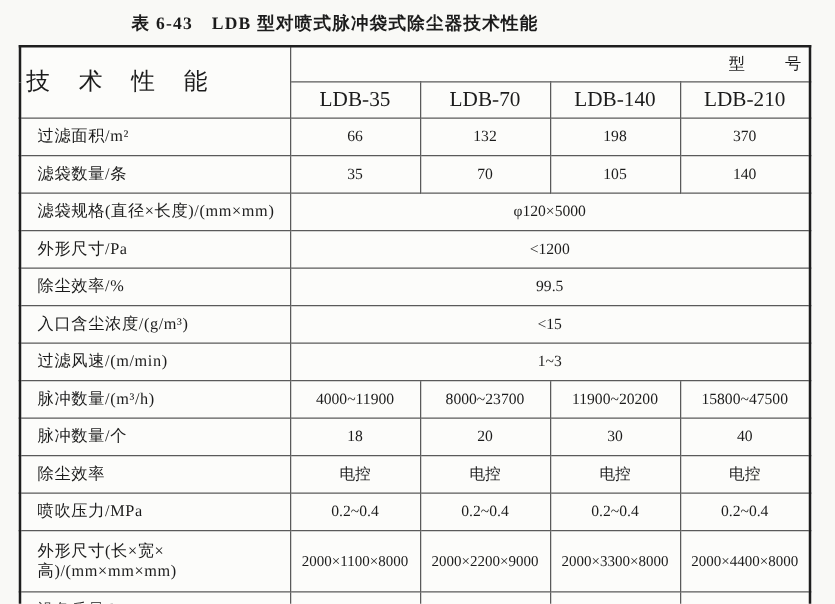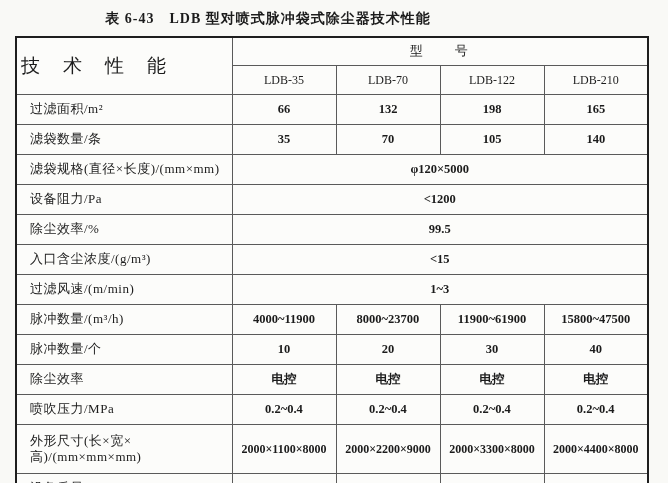"型 号" table.spec td.group-header { text-align: none -> right }
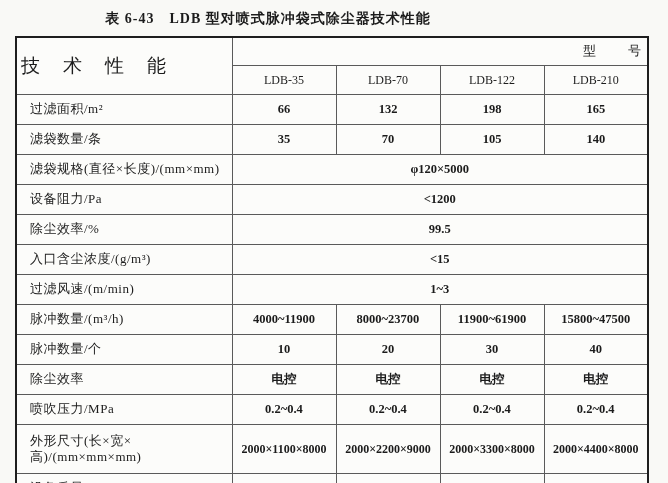"LDB-35" table.spec td.model { font-size: 12px -> 17px }
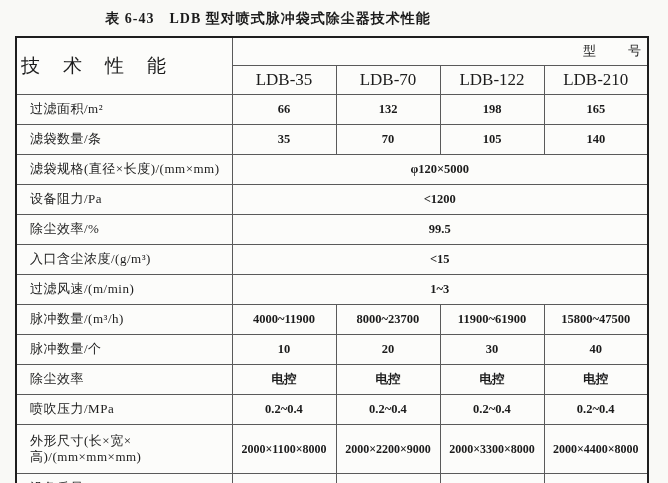"LDB-122" td.model { text: LDB-122 -> LDB-140 }
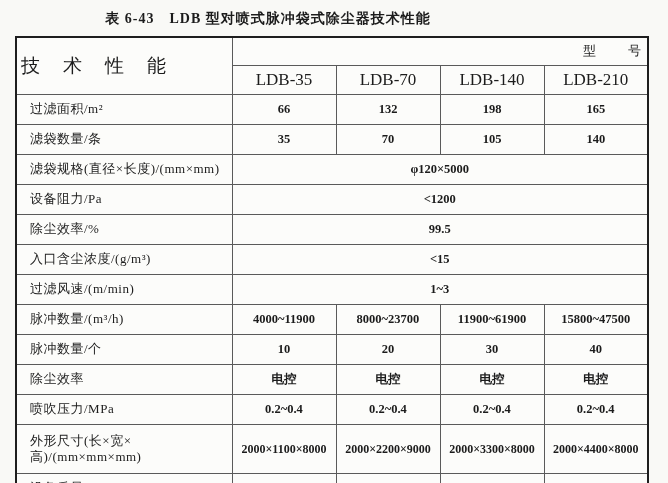"66" table.spec td.val { font-weight: bold -> none }
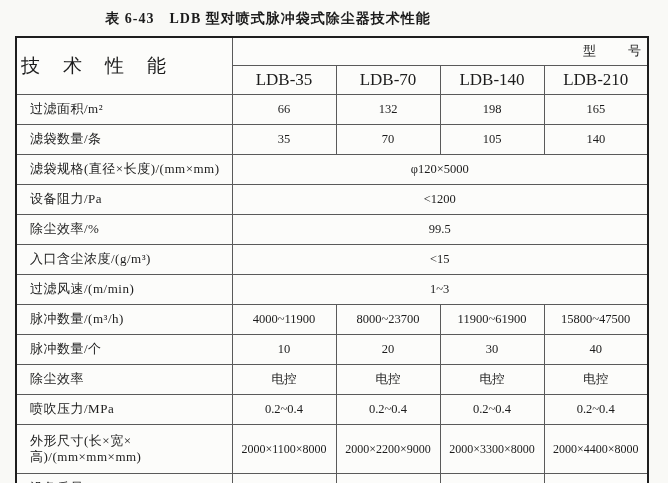"165" td.val { text: 165 -> 370 }
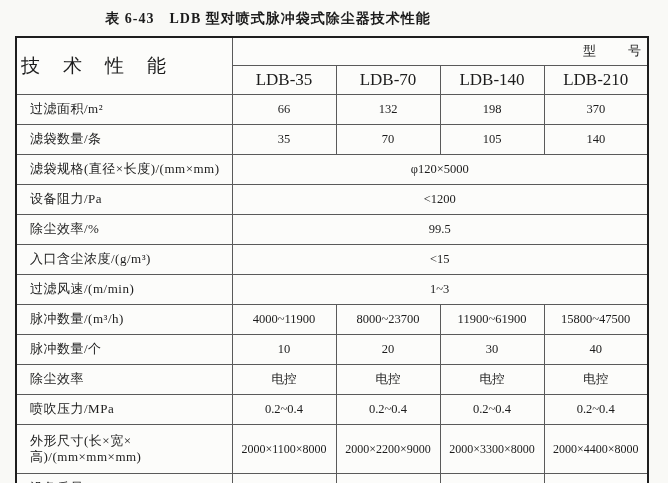"设备阻力/Pa" td.label { text: 设备阻力/Pa -> 外形尺寸/Pa }
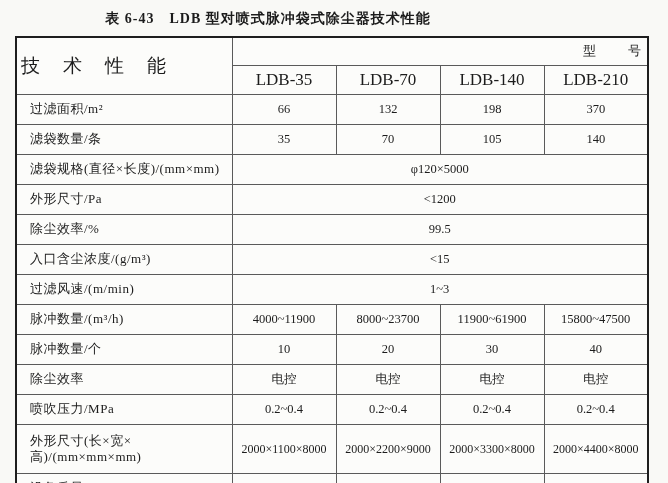"11900~61900" td.val { text: 61900 -> 20200 }
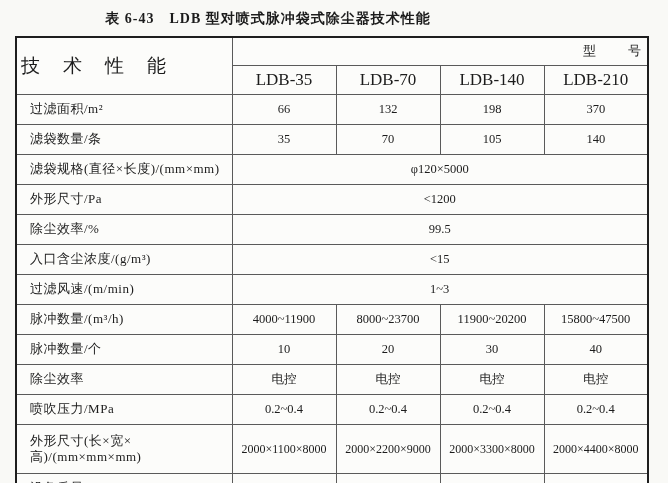"10" td.val { text: 10 -> 18 }
